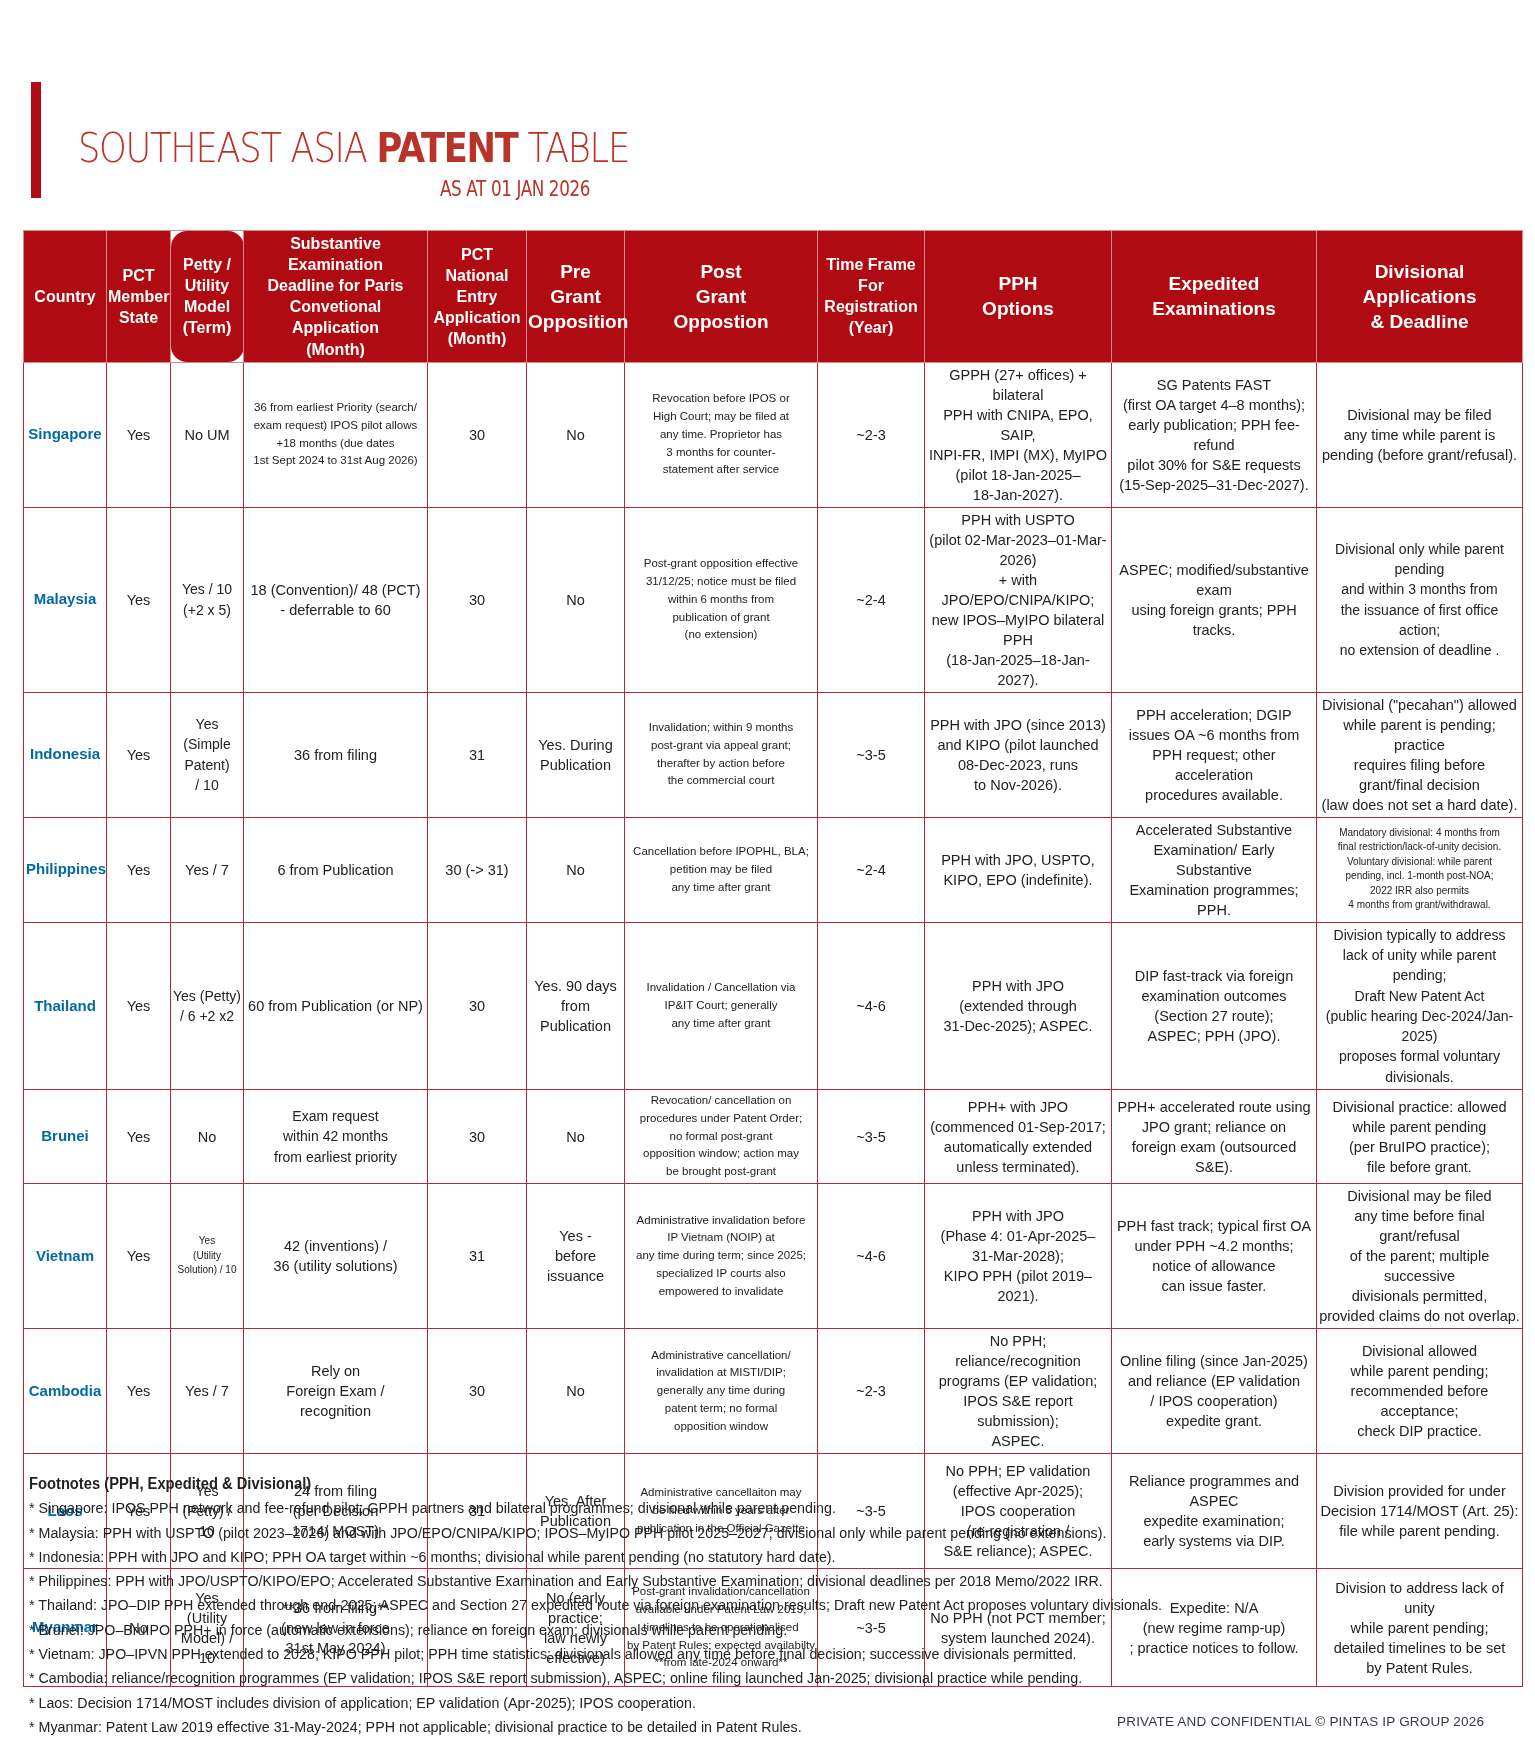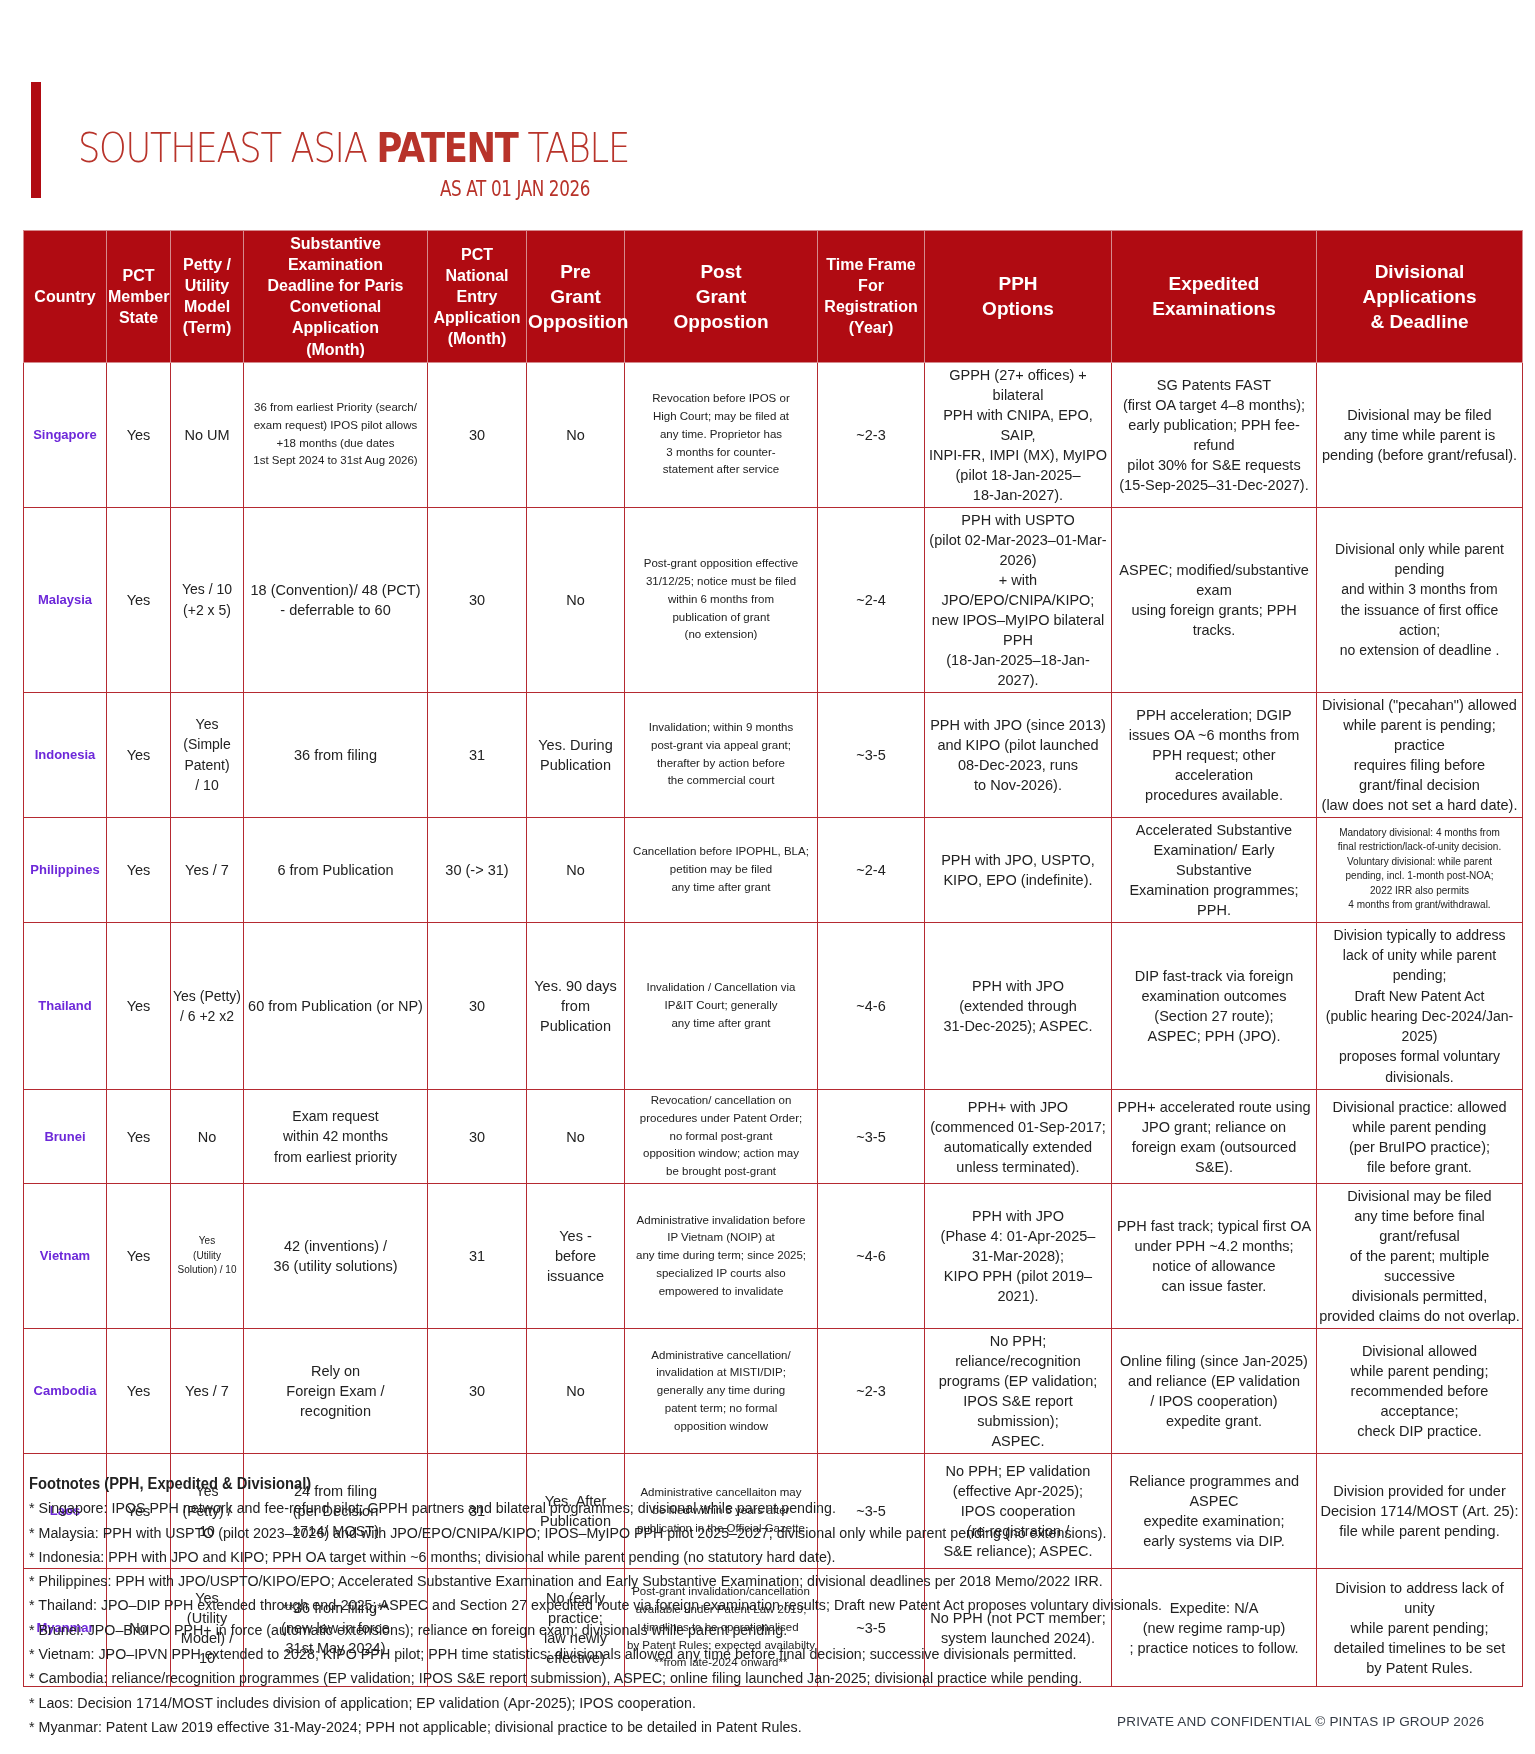"Petty /" th { border-radius: none -> 16px }
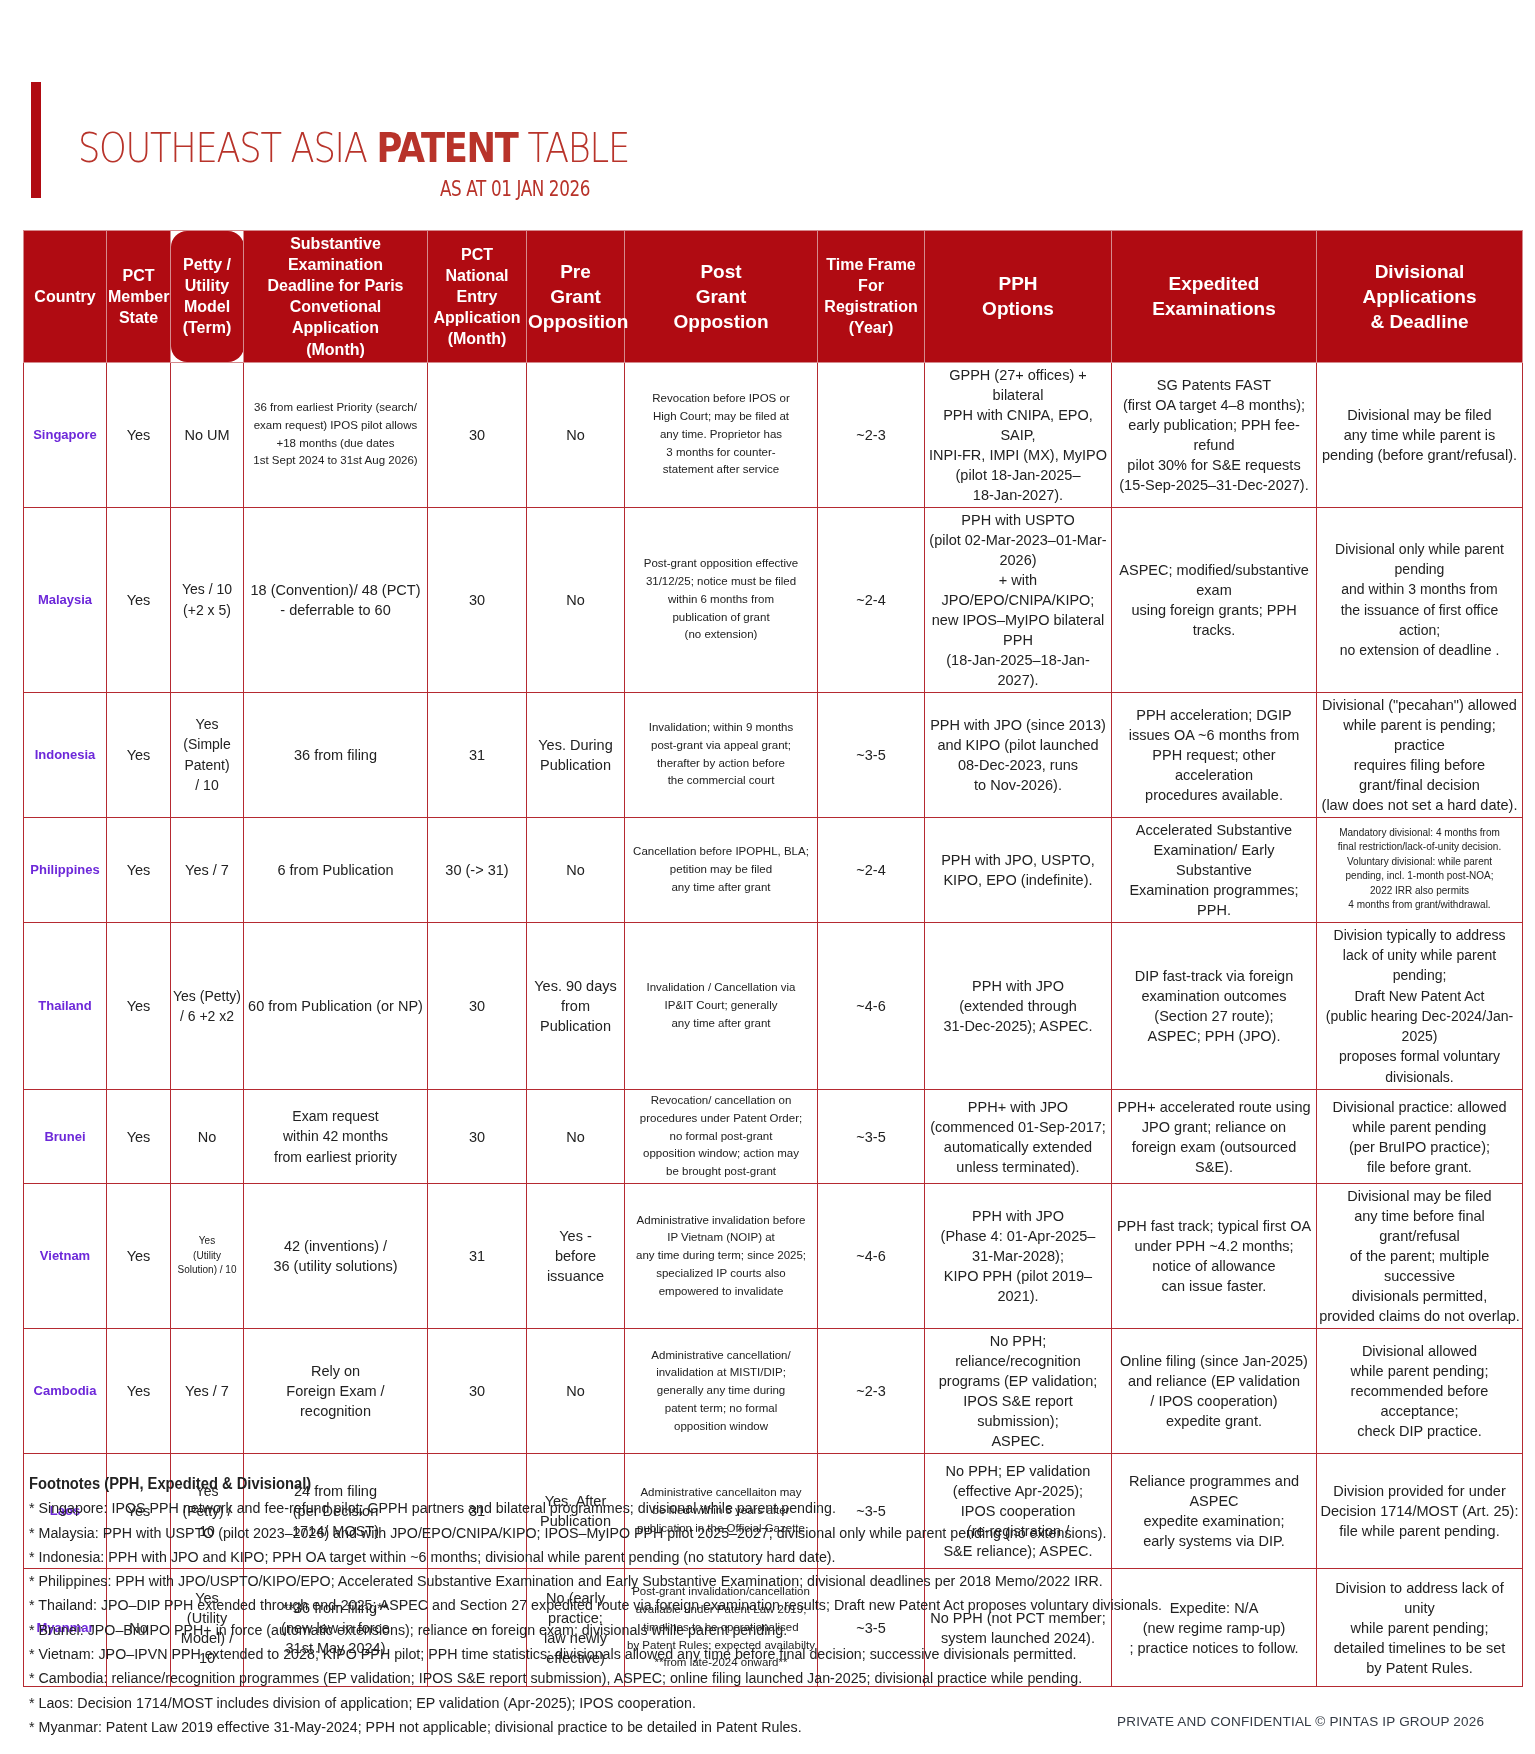"Singapore" table.patent td.country { color: #6d28d9 -> #0369a1; font-size: 13px -> 15px }
